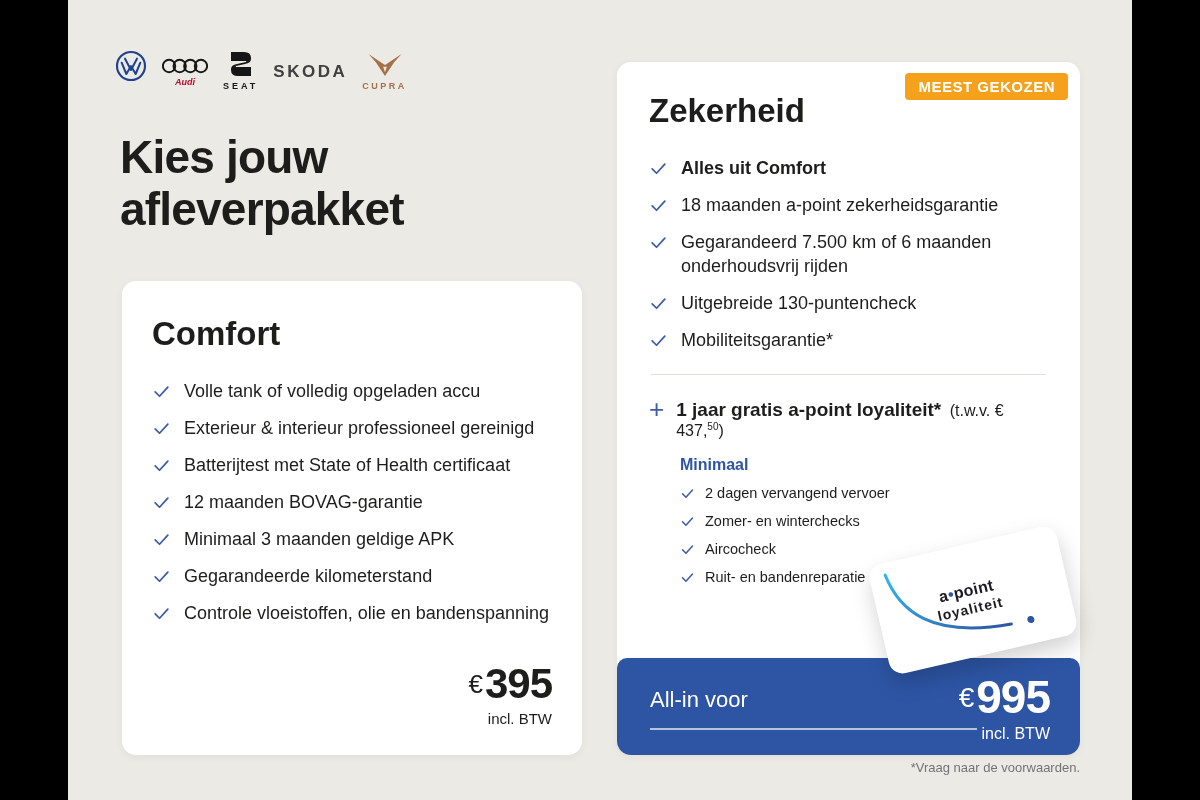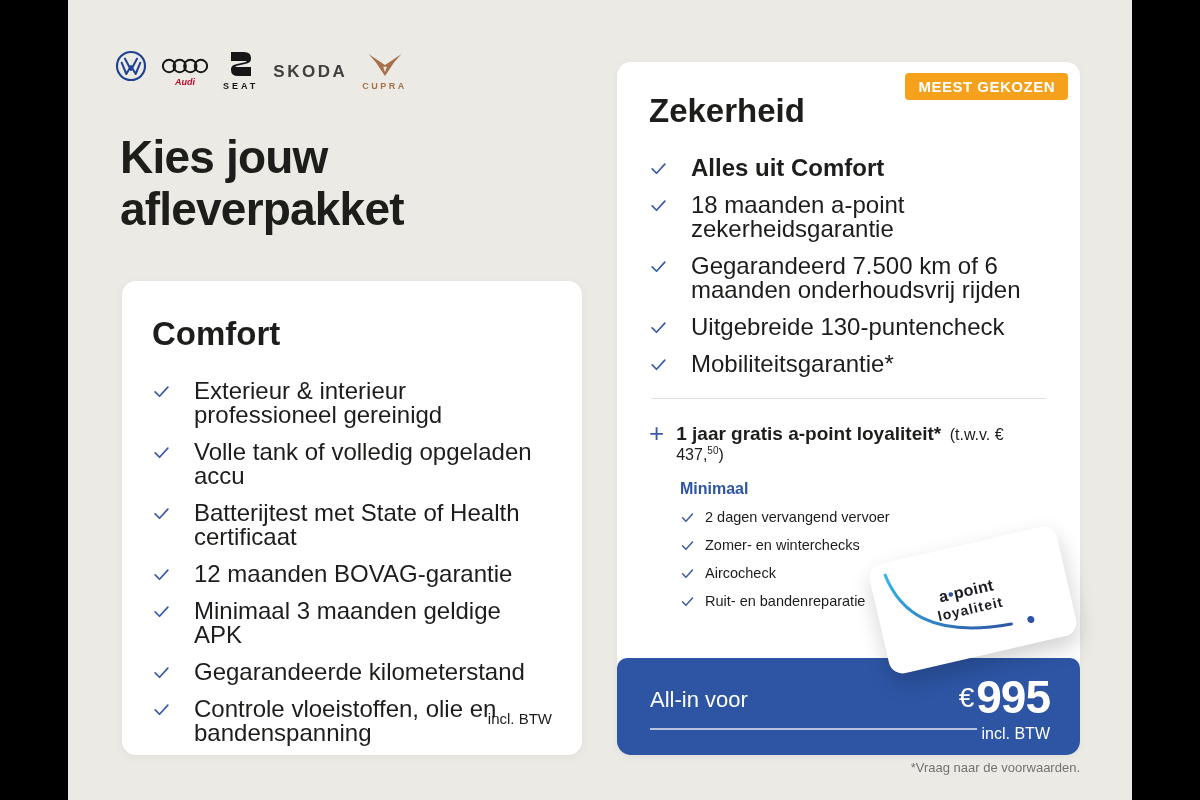"Alles uit Comfort" .item { font-size: 24px -> 18px; gap: 23px -> 13px }
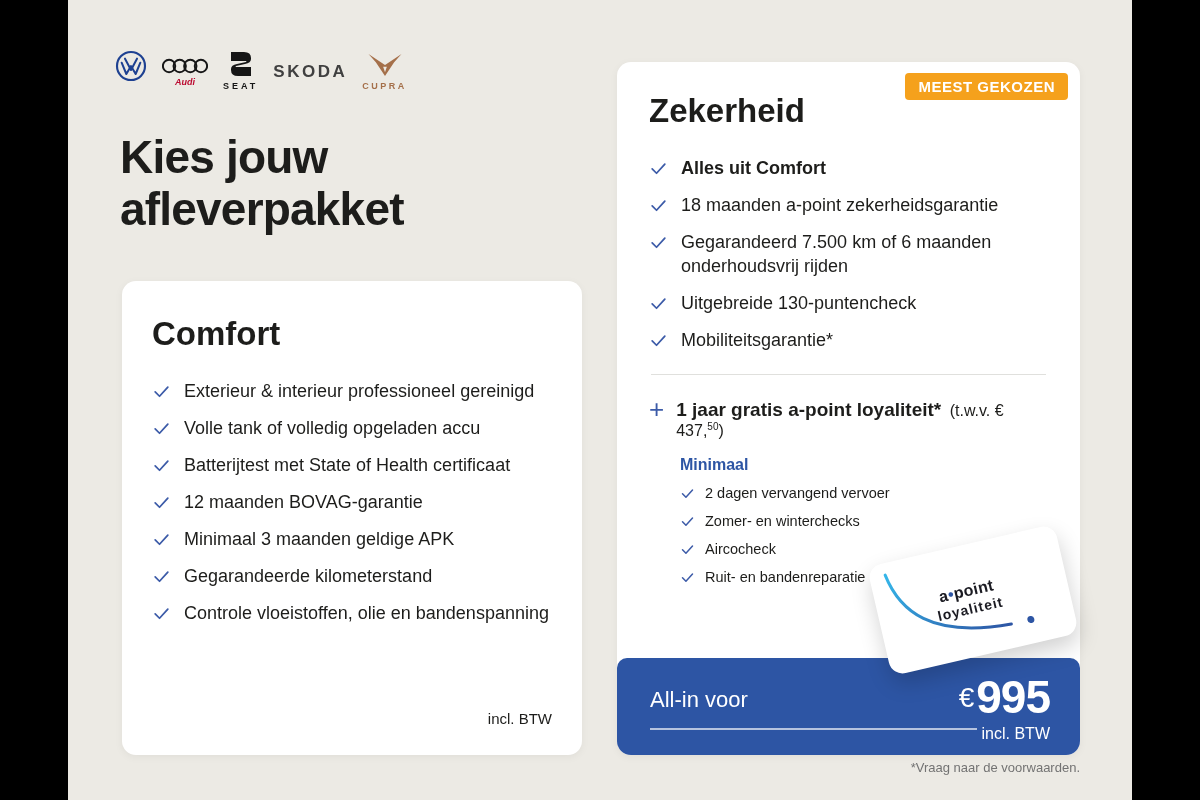"Exterieur & interieur professioneel" li.item { order: before "Volle tank of volledig opgeladen" -> after "Volle tank of volledig opgeladen" }
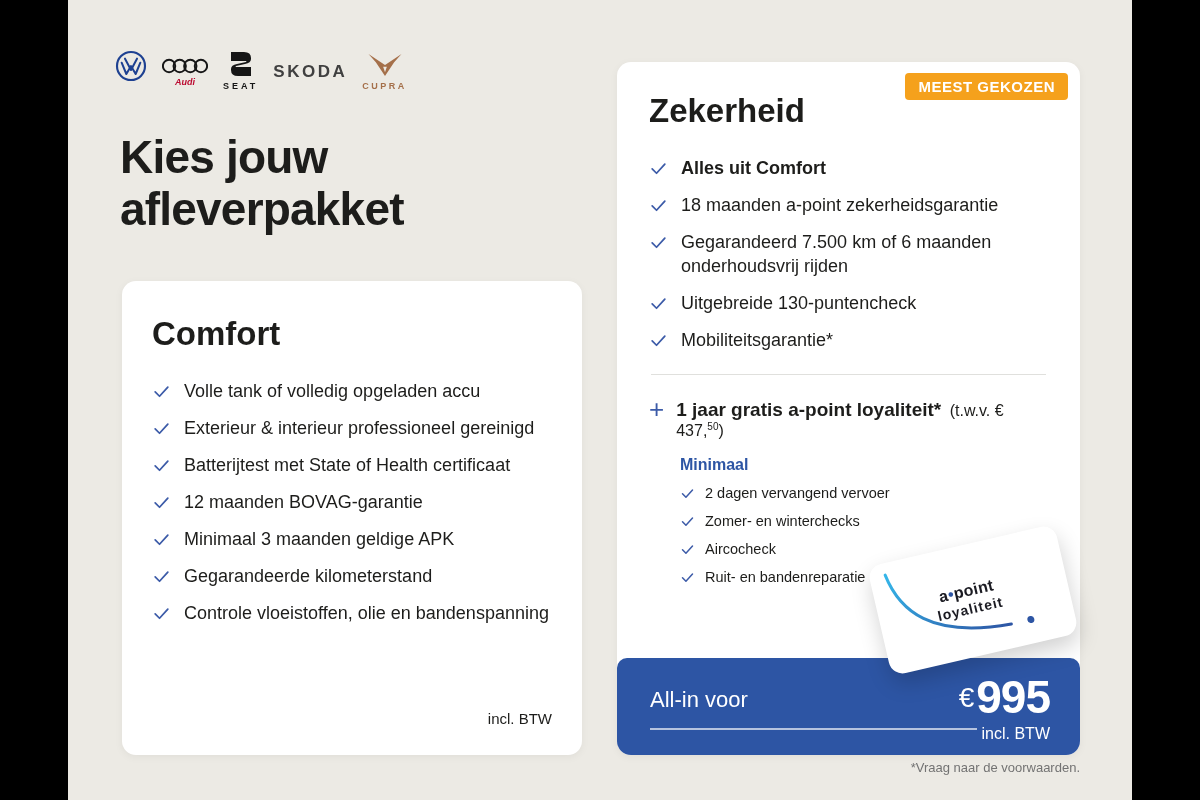"€395" div.price { html: none -> <div><span>€</span><span>395</span></div> }
